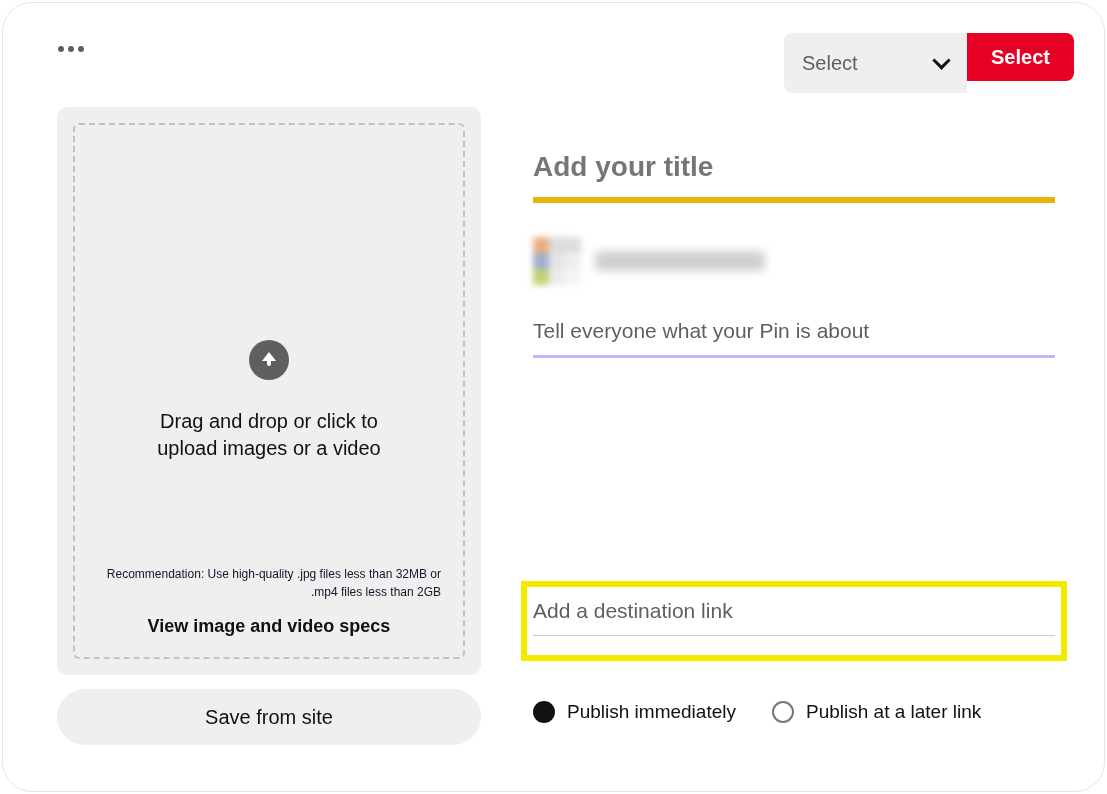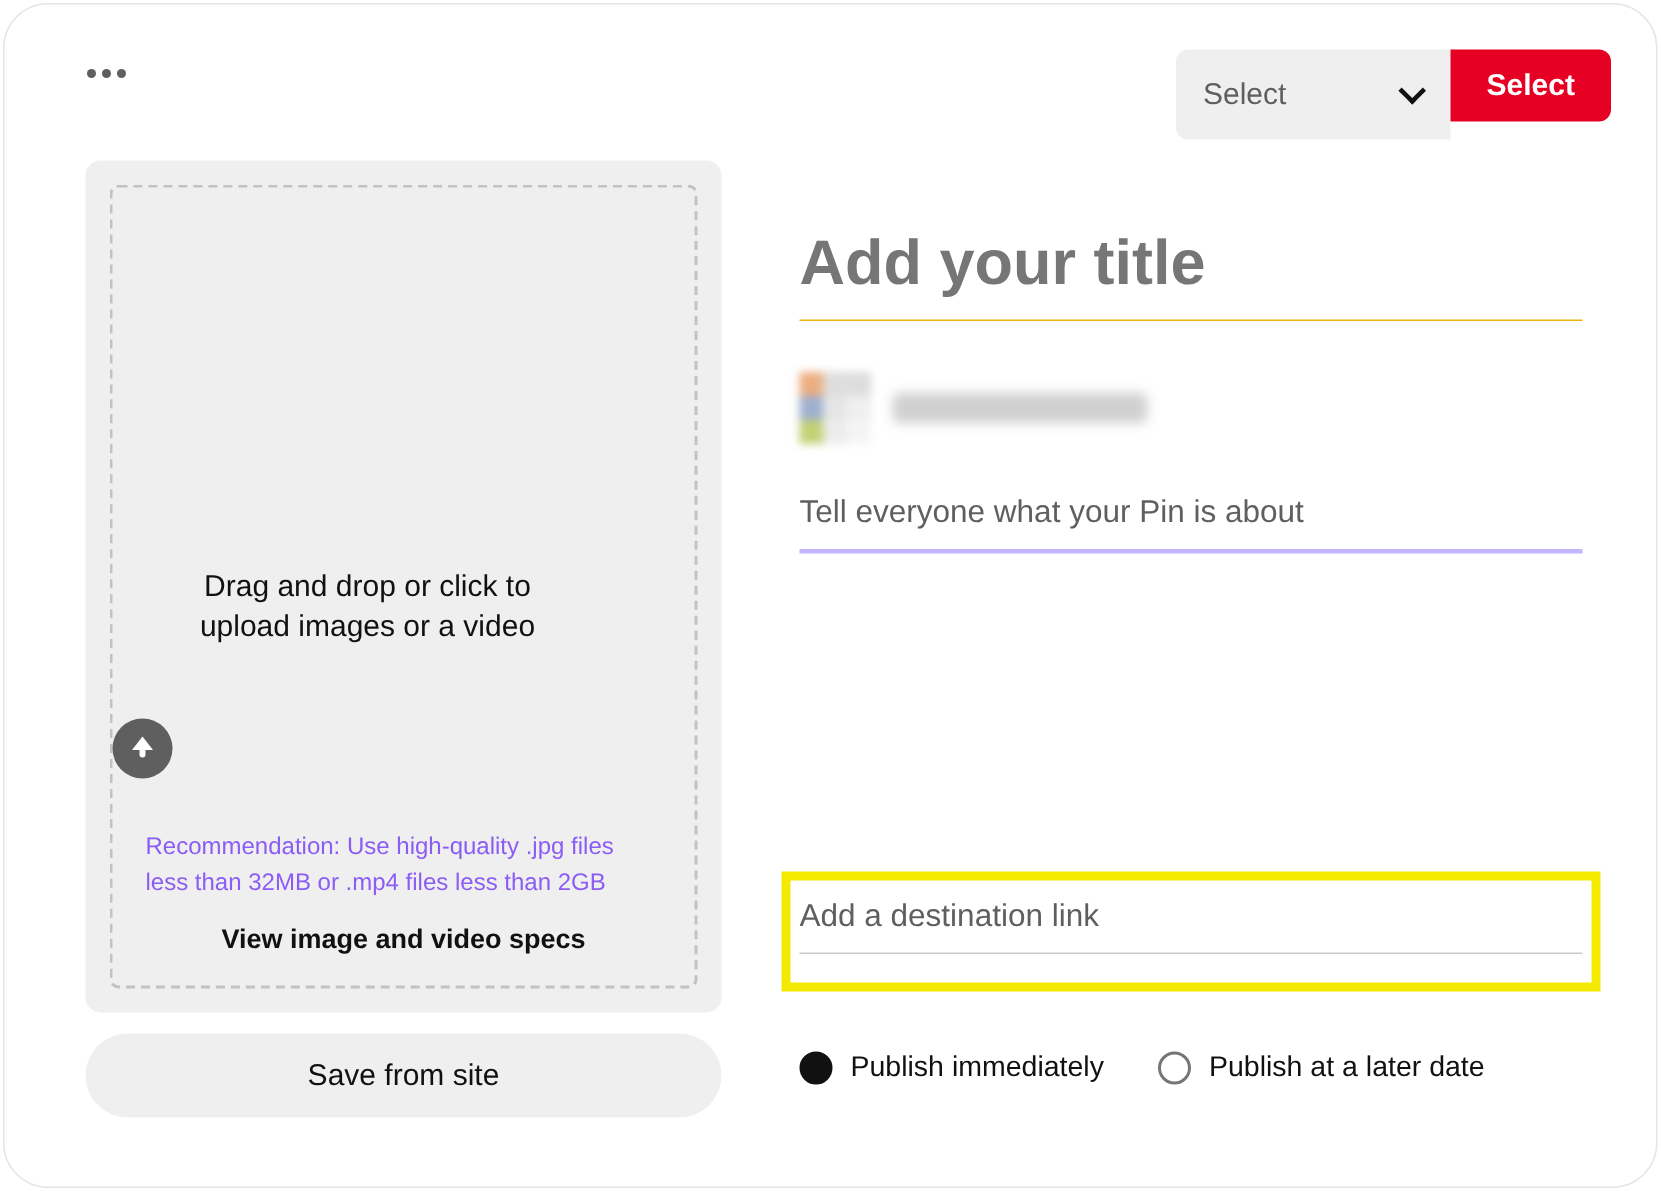"Add your title" .title-input { border-bottom: 1px solid #eab308 -> 6px solid #eab308; font-size: 42px -> 28px }
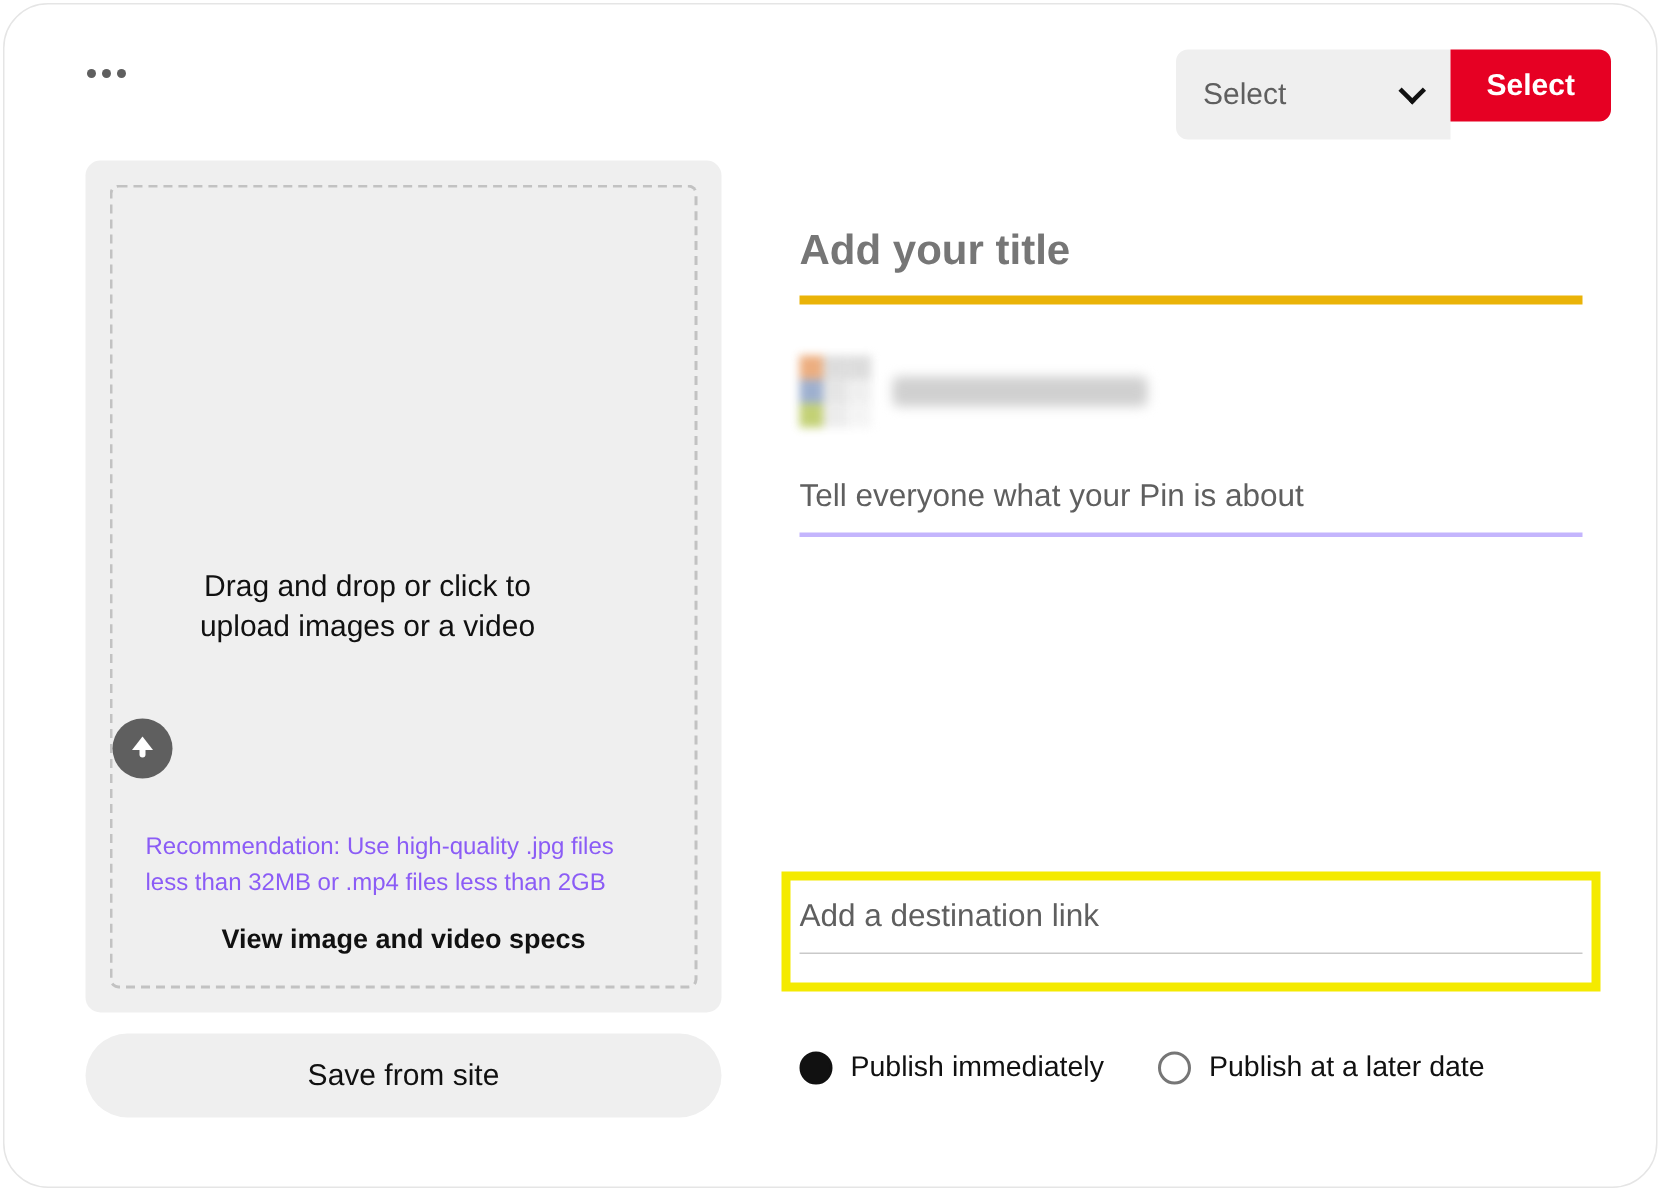"Drag and drop or click" .upload-inner { flex-direction: row -> column }
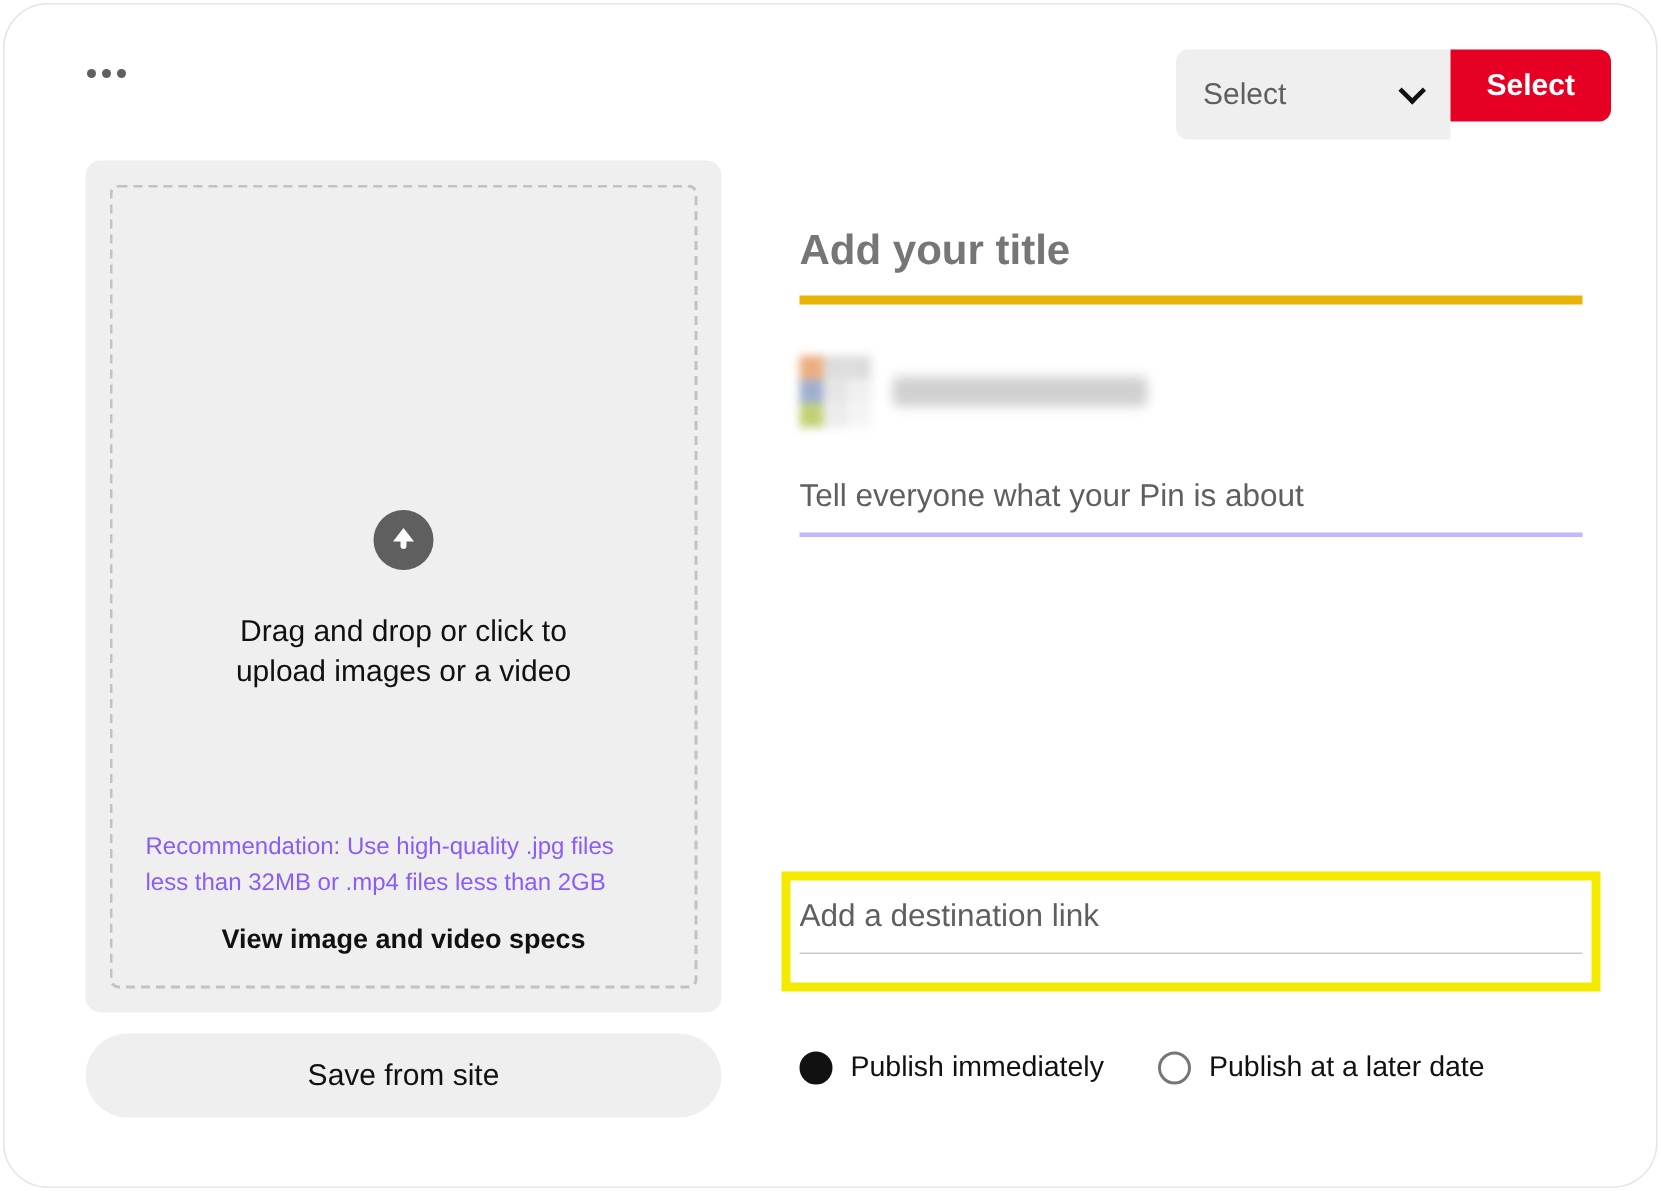"Recommendation: Use high-quality .jpg" .upload-reco { color: #8b5cf6 -> #0f172a; font-size: 16px -> 12px; text-align: left -> right }
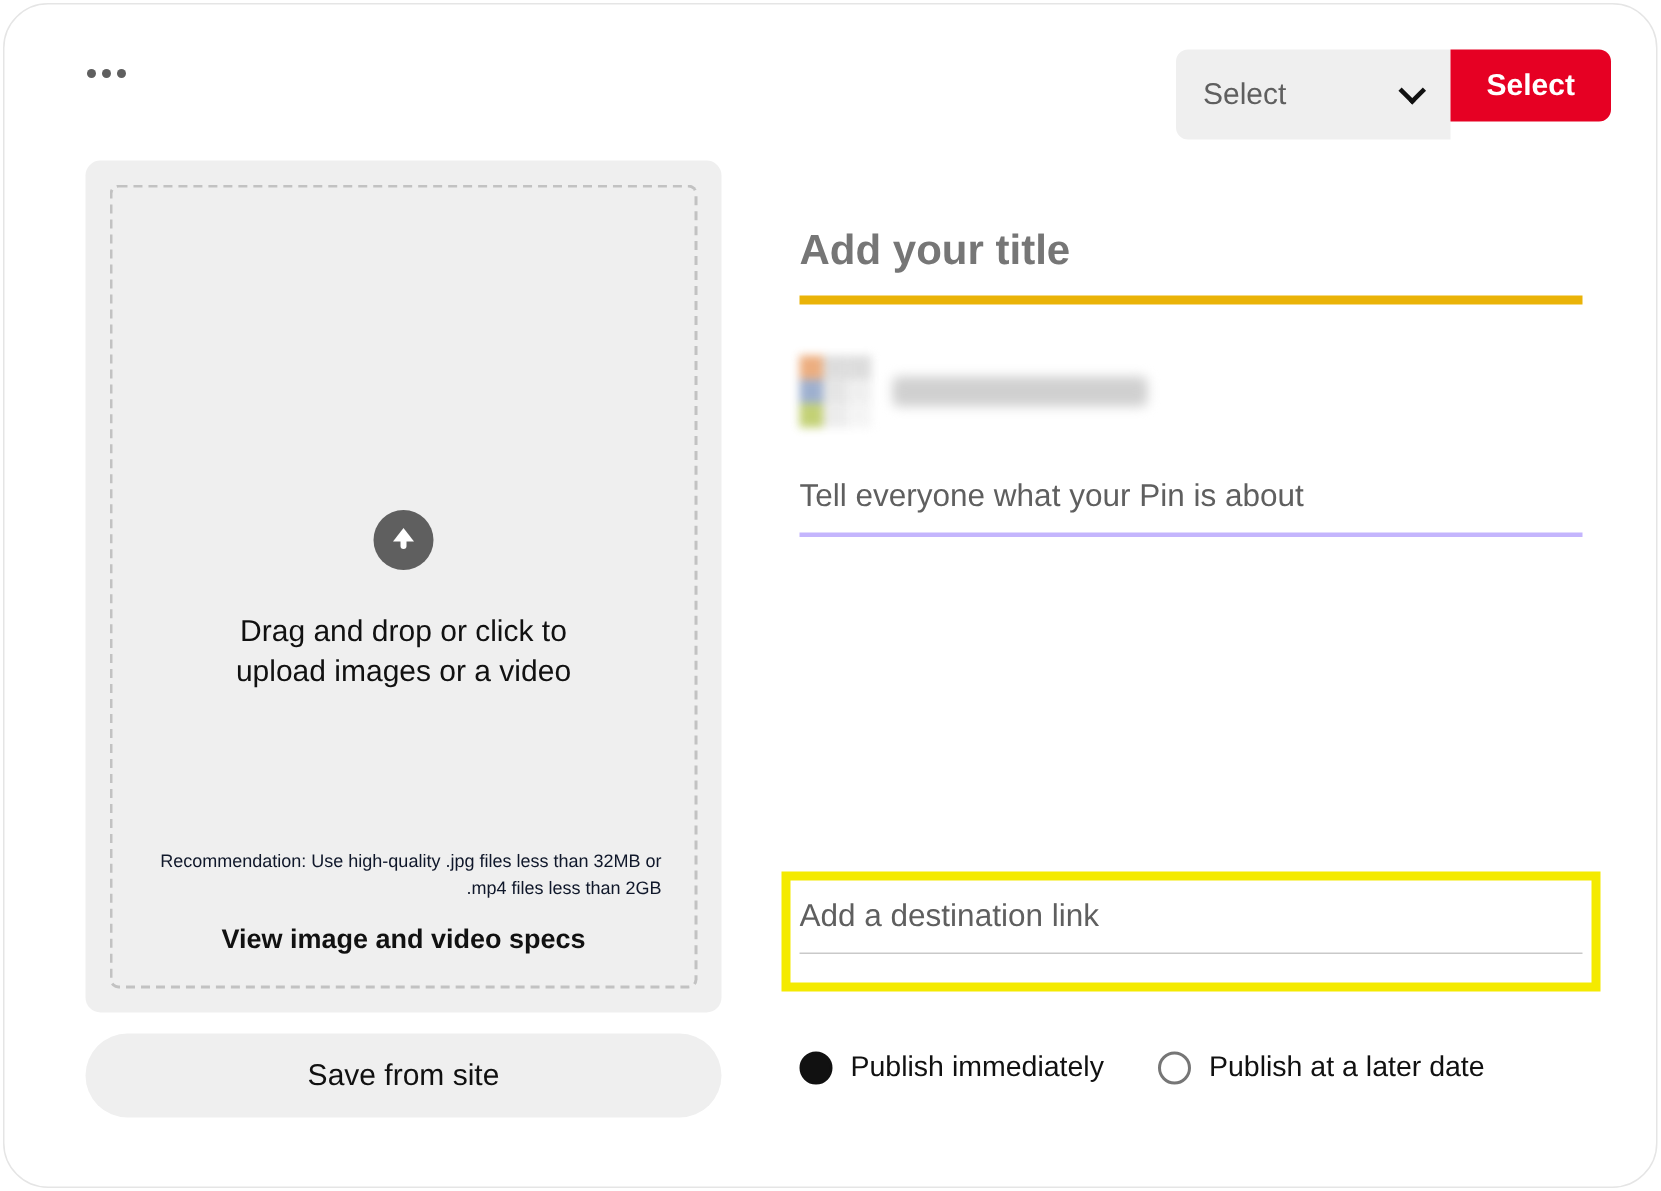"Publish at a later date" span.radio-label { text: date -> link }
